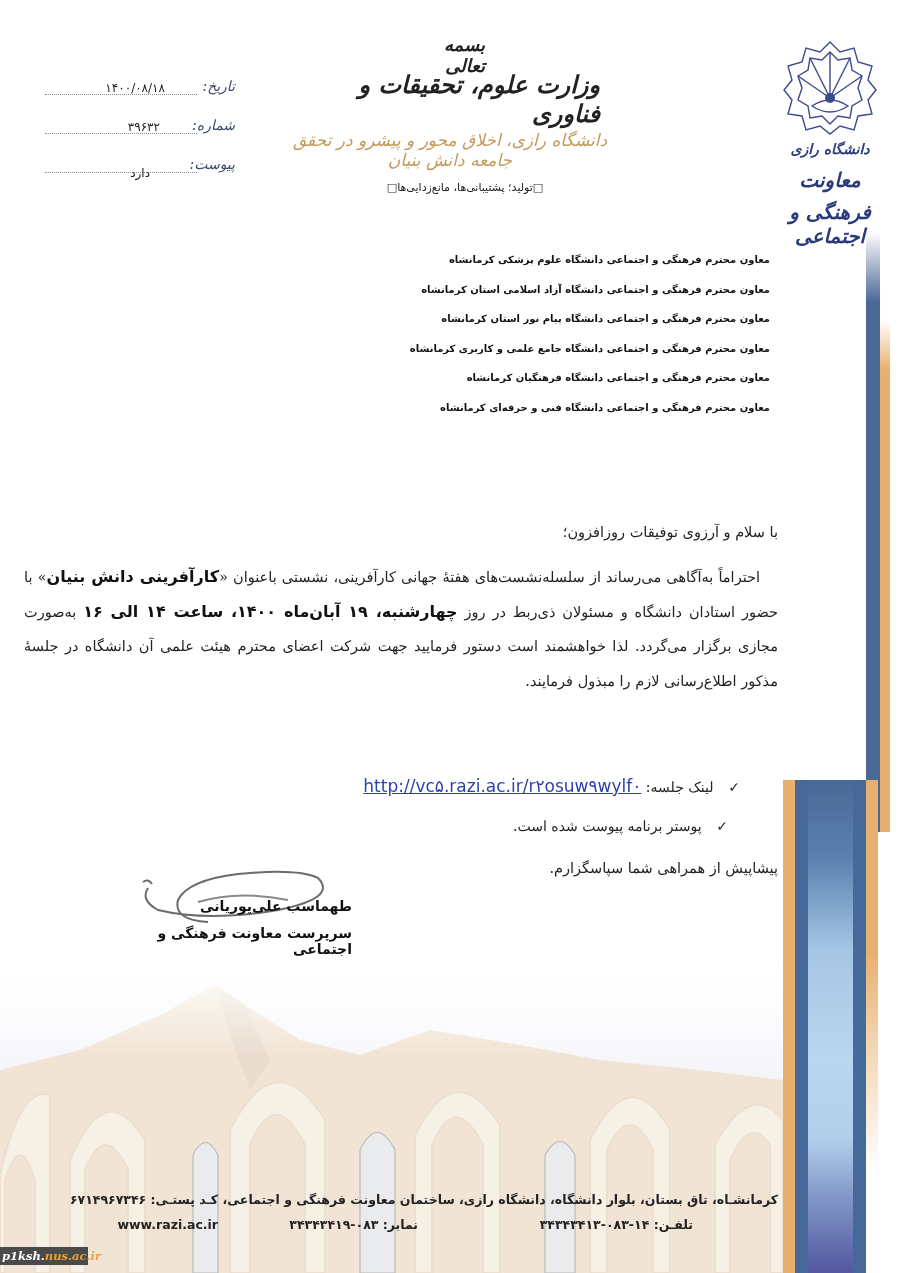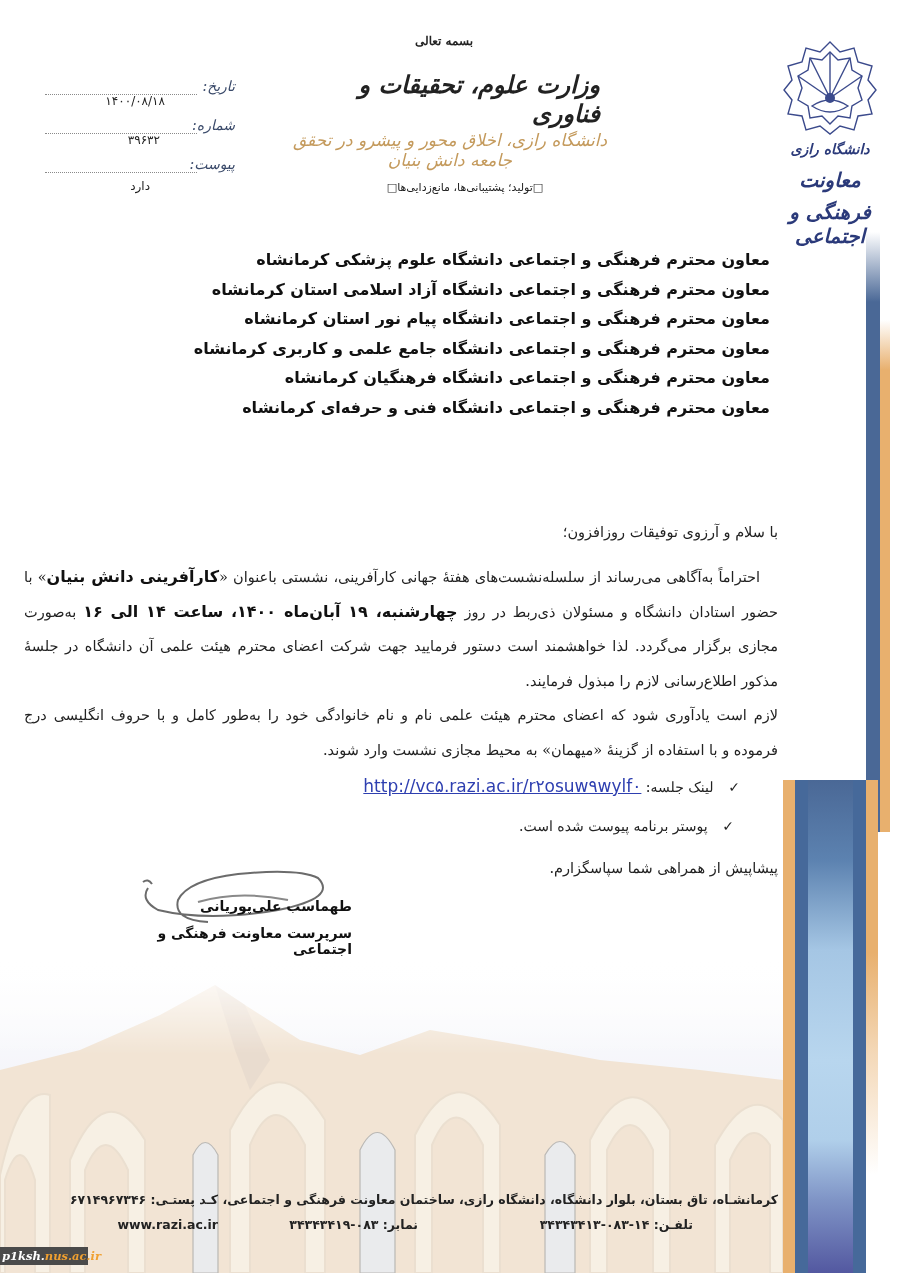"بسمه تعالی" .bism { font-size: 12px -> 18px; font-style: none -> italic; text-align: left -> right }
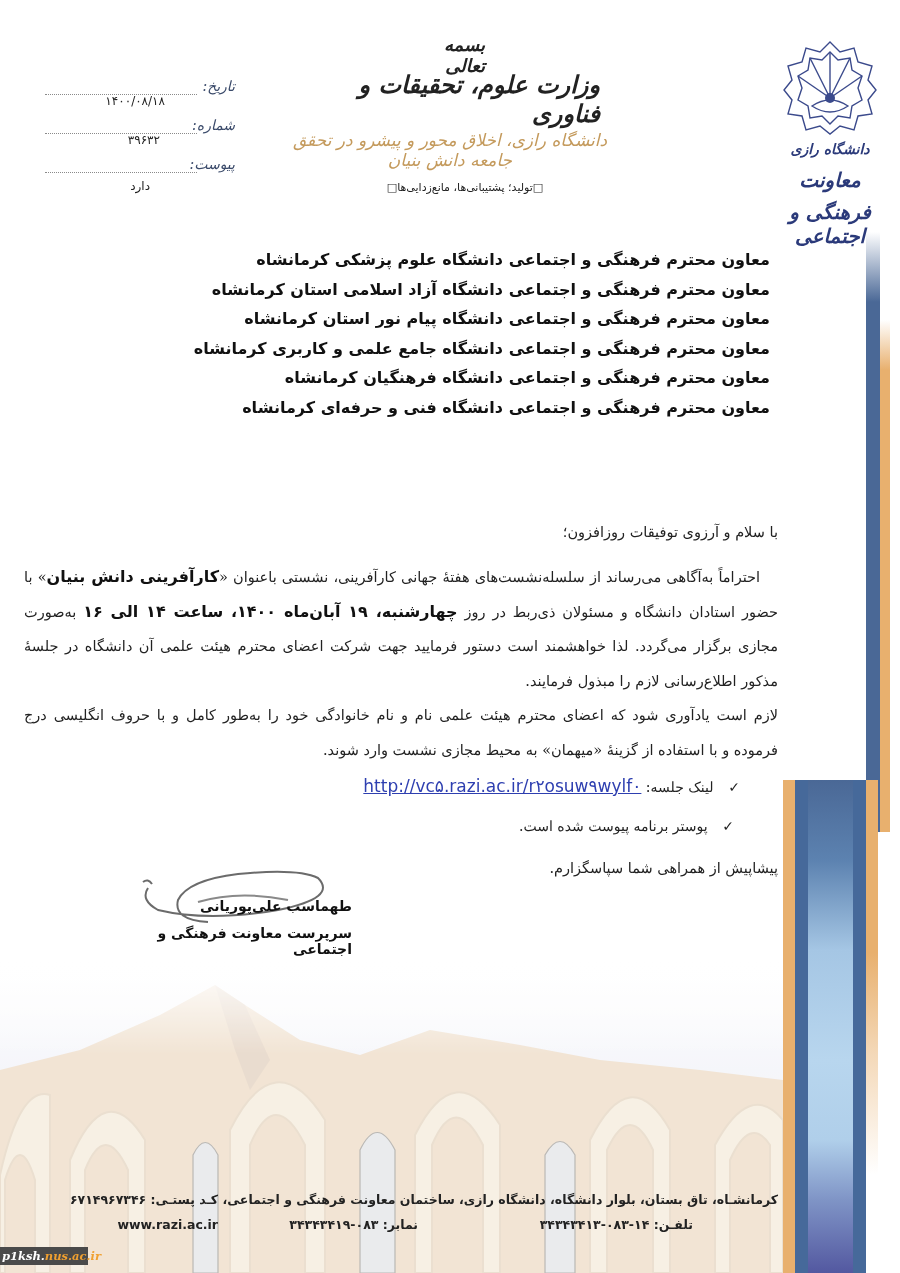"۱۴۰۰/۰۸/۱۸" .meta-value { top: 16px -> 3px }
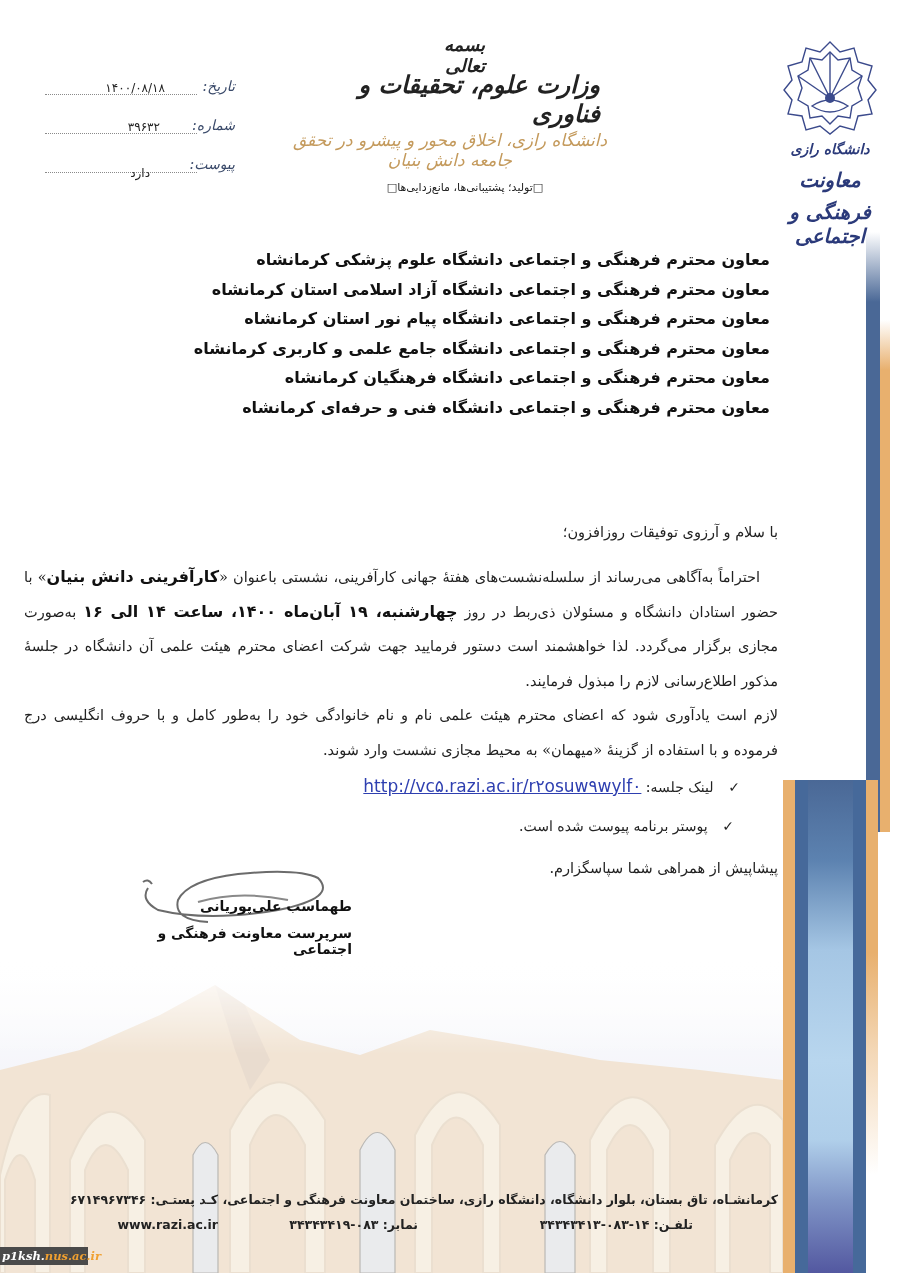"معاون محترم فرهنگی و اجتماعی" .recipient { font-size: 16px -> 10px }
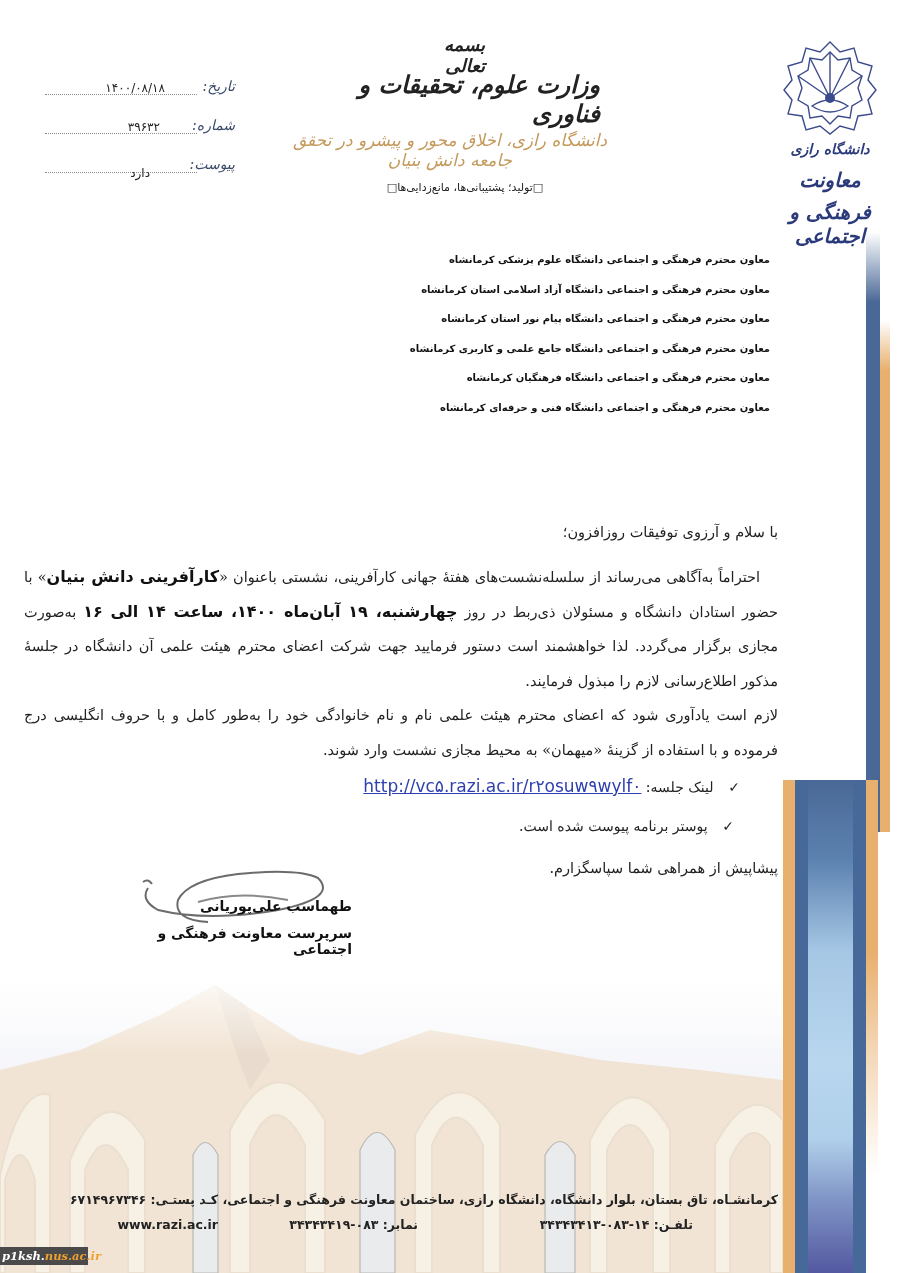"لازم است یادآوری شود که" p { html: <p>لازم است یادآوری شود که اعضای محترم هیئت علمی نام و نام خانوادگی خود را به‌طور کامل و با حروف انگلیسی درج فرموده و با استفاده از گزینهٔ «میهمان» به محیط مجازی نشست وارد شوند.</p> -> none }
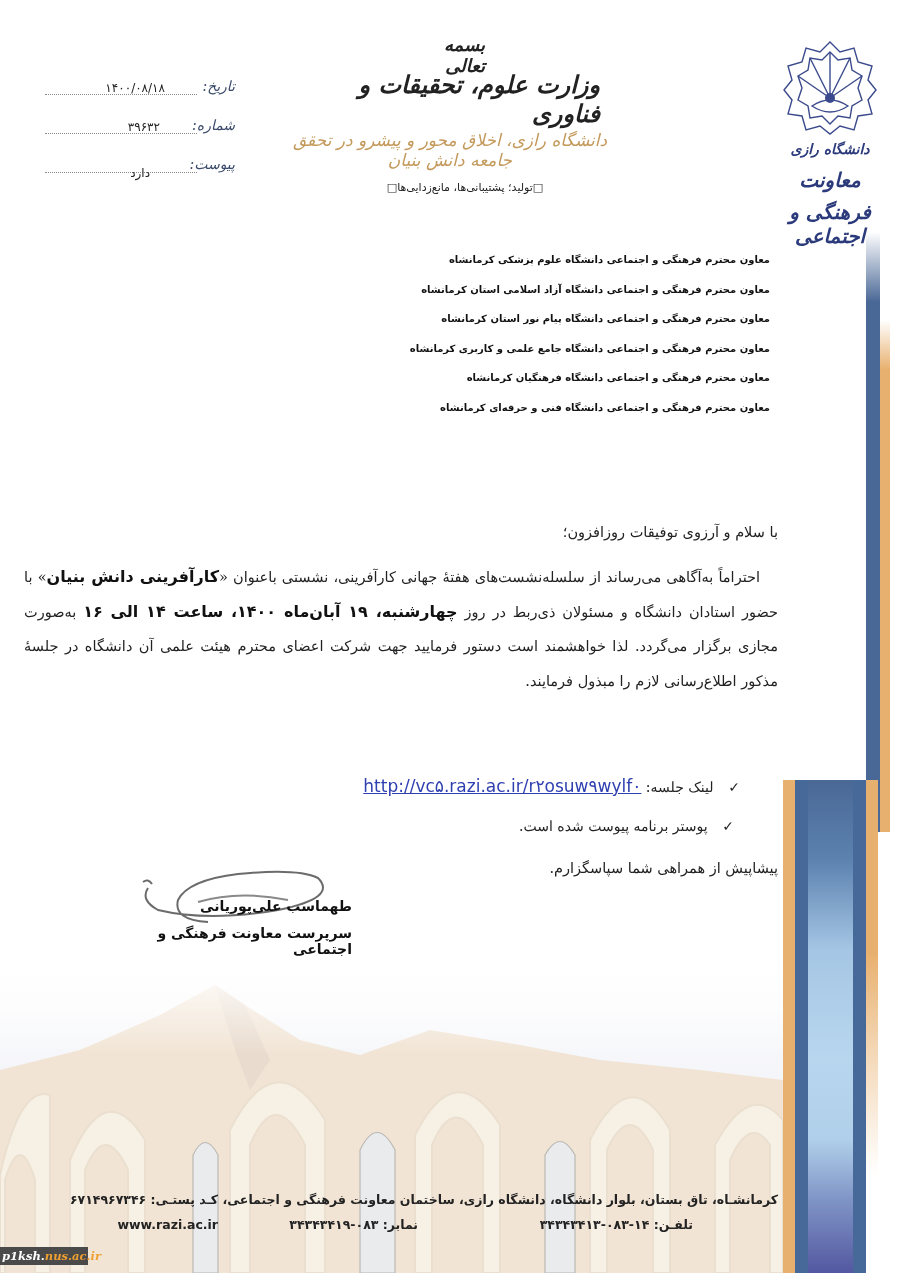"✓ پوستر برنامه پیوست شده" div.check-row { right: 166px -> 172px }
